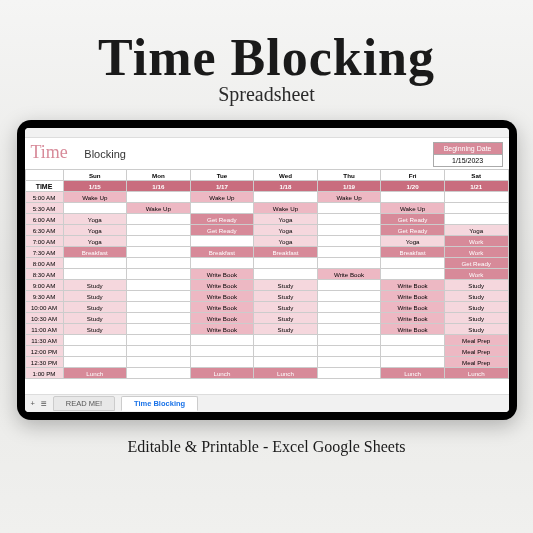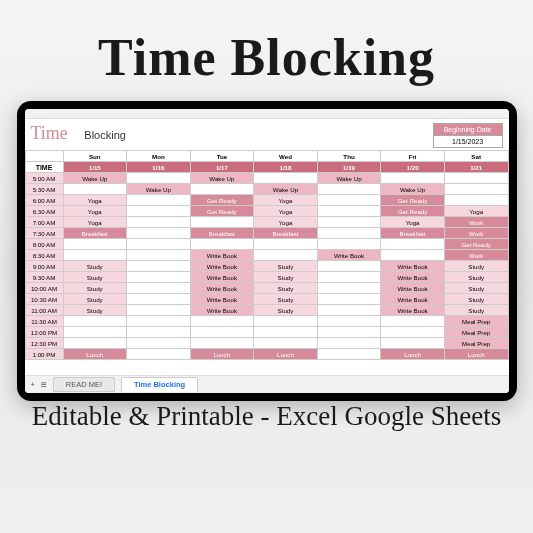"Spreadsheet" div.hero-sub { html: none -> <div>Spreadsheet</div> }
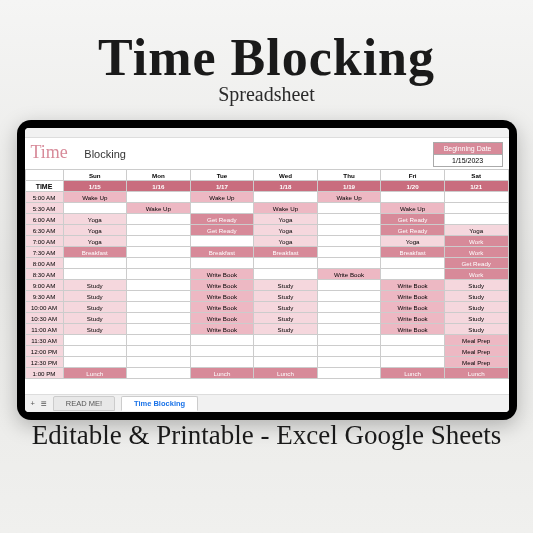"Editable & Printable - Excel" .caption { font-size: 27px -> 16px; margin-top: none -> 18px }
